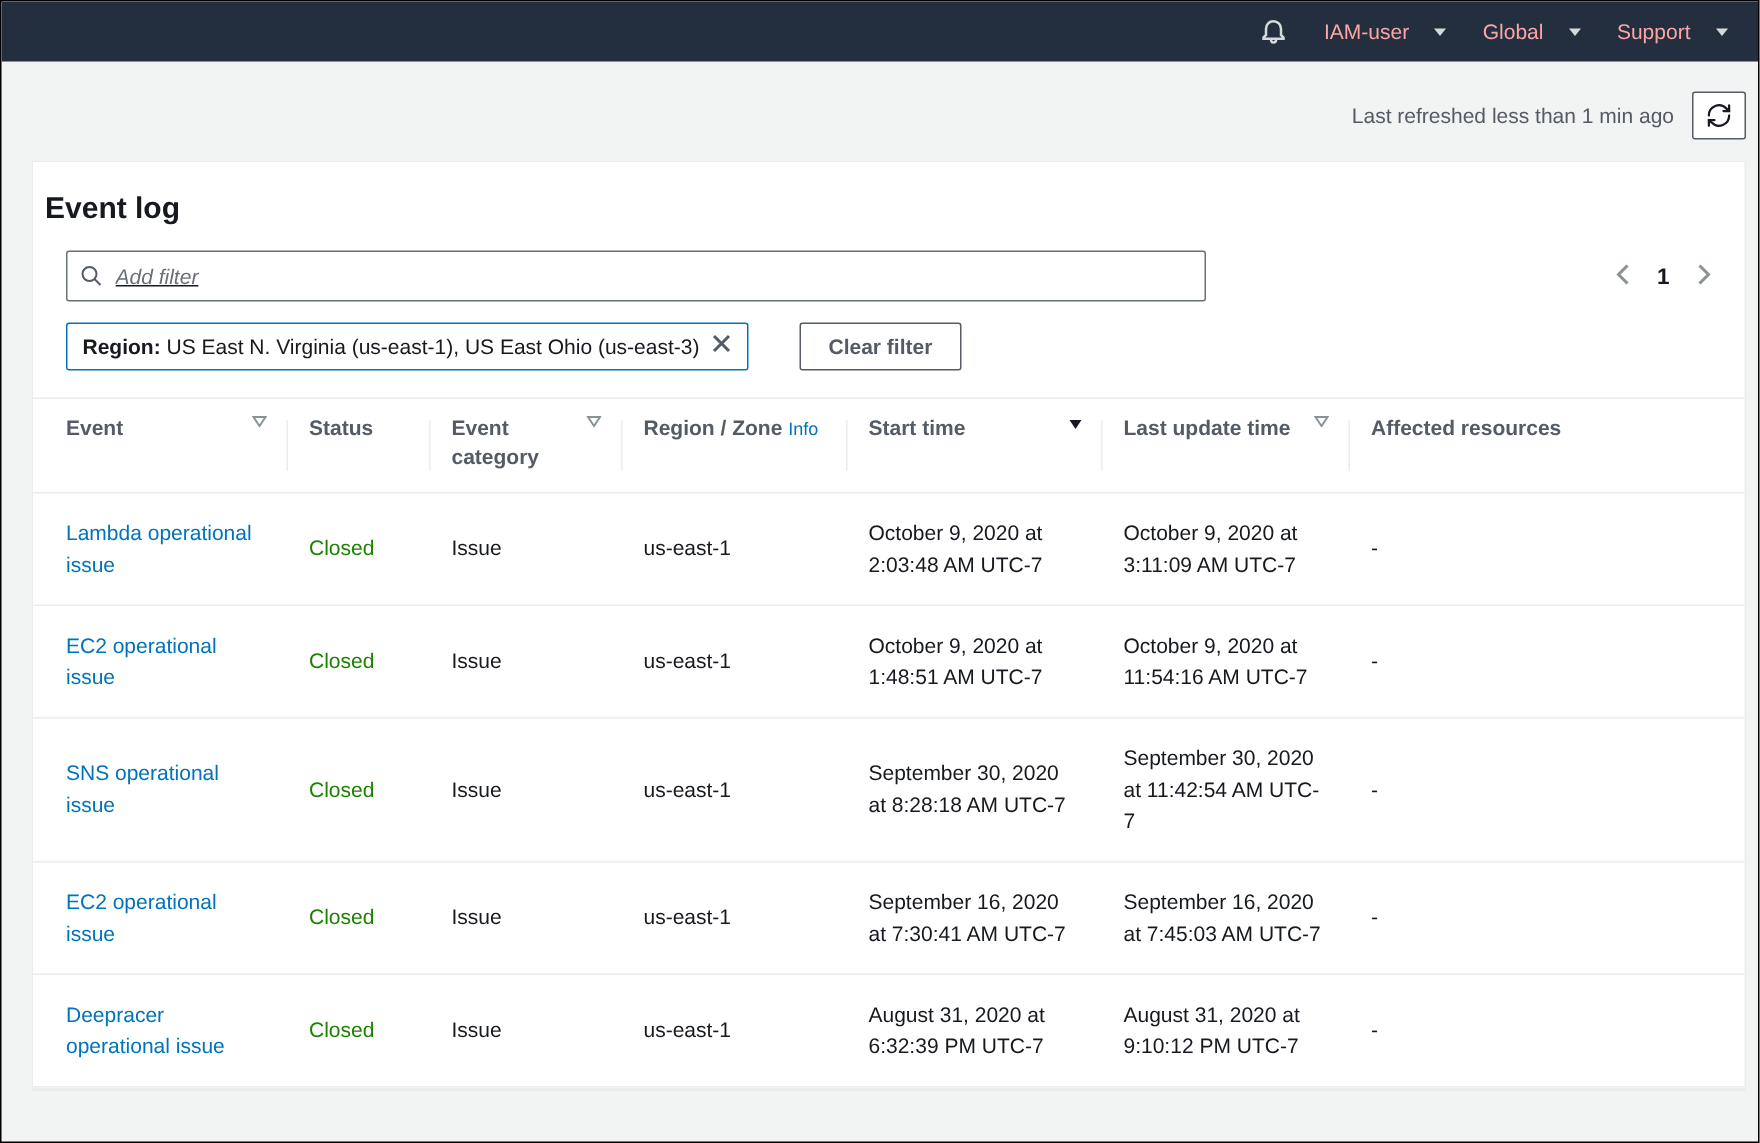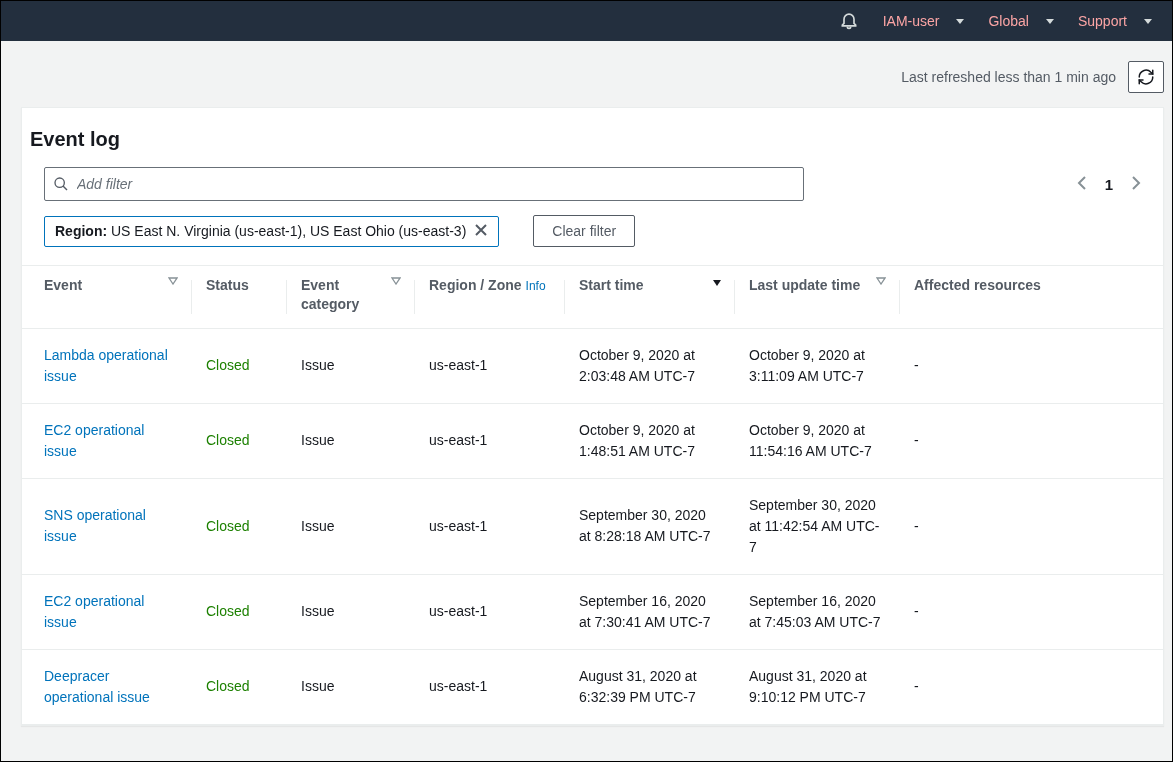"Add filter" .search-box { text-decoration: none -> underline }
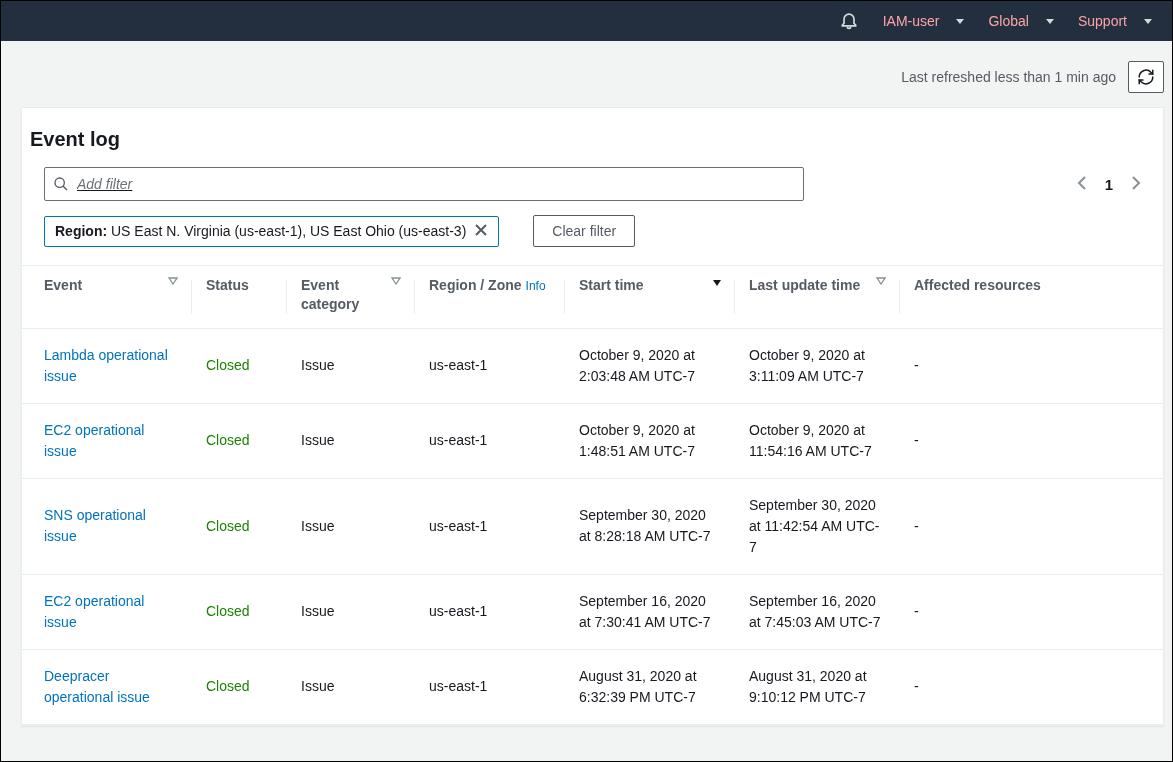"Clear filter" .clear-btn { font-weight: 400 -> 700 }
